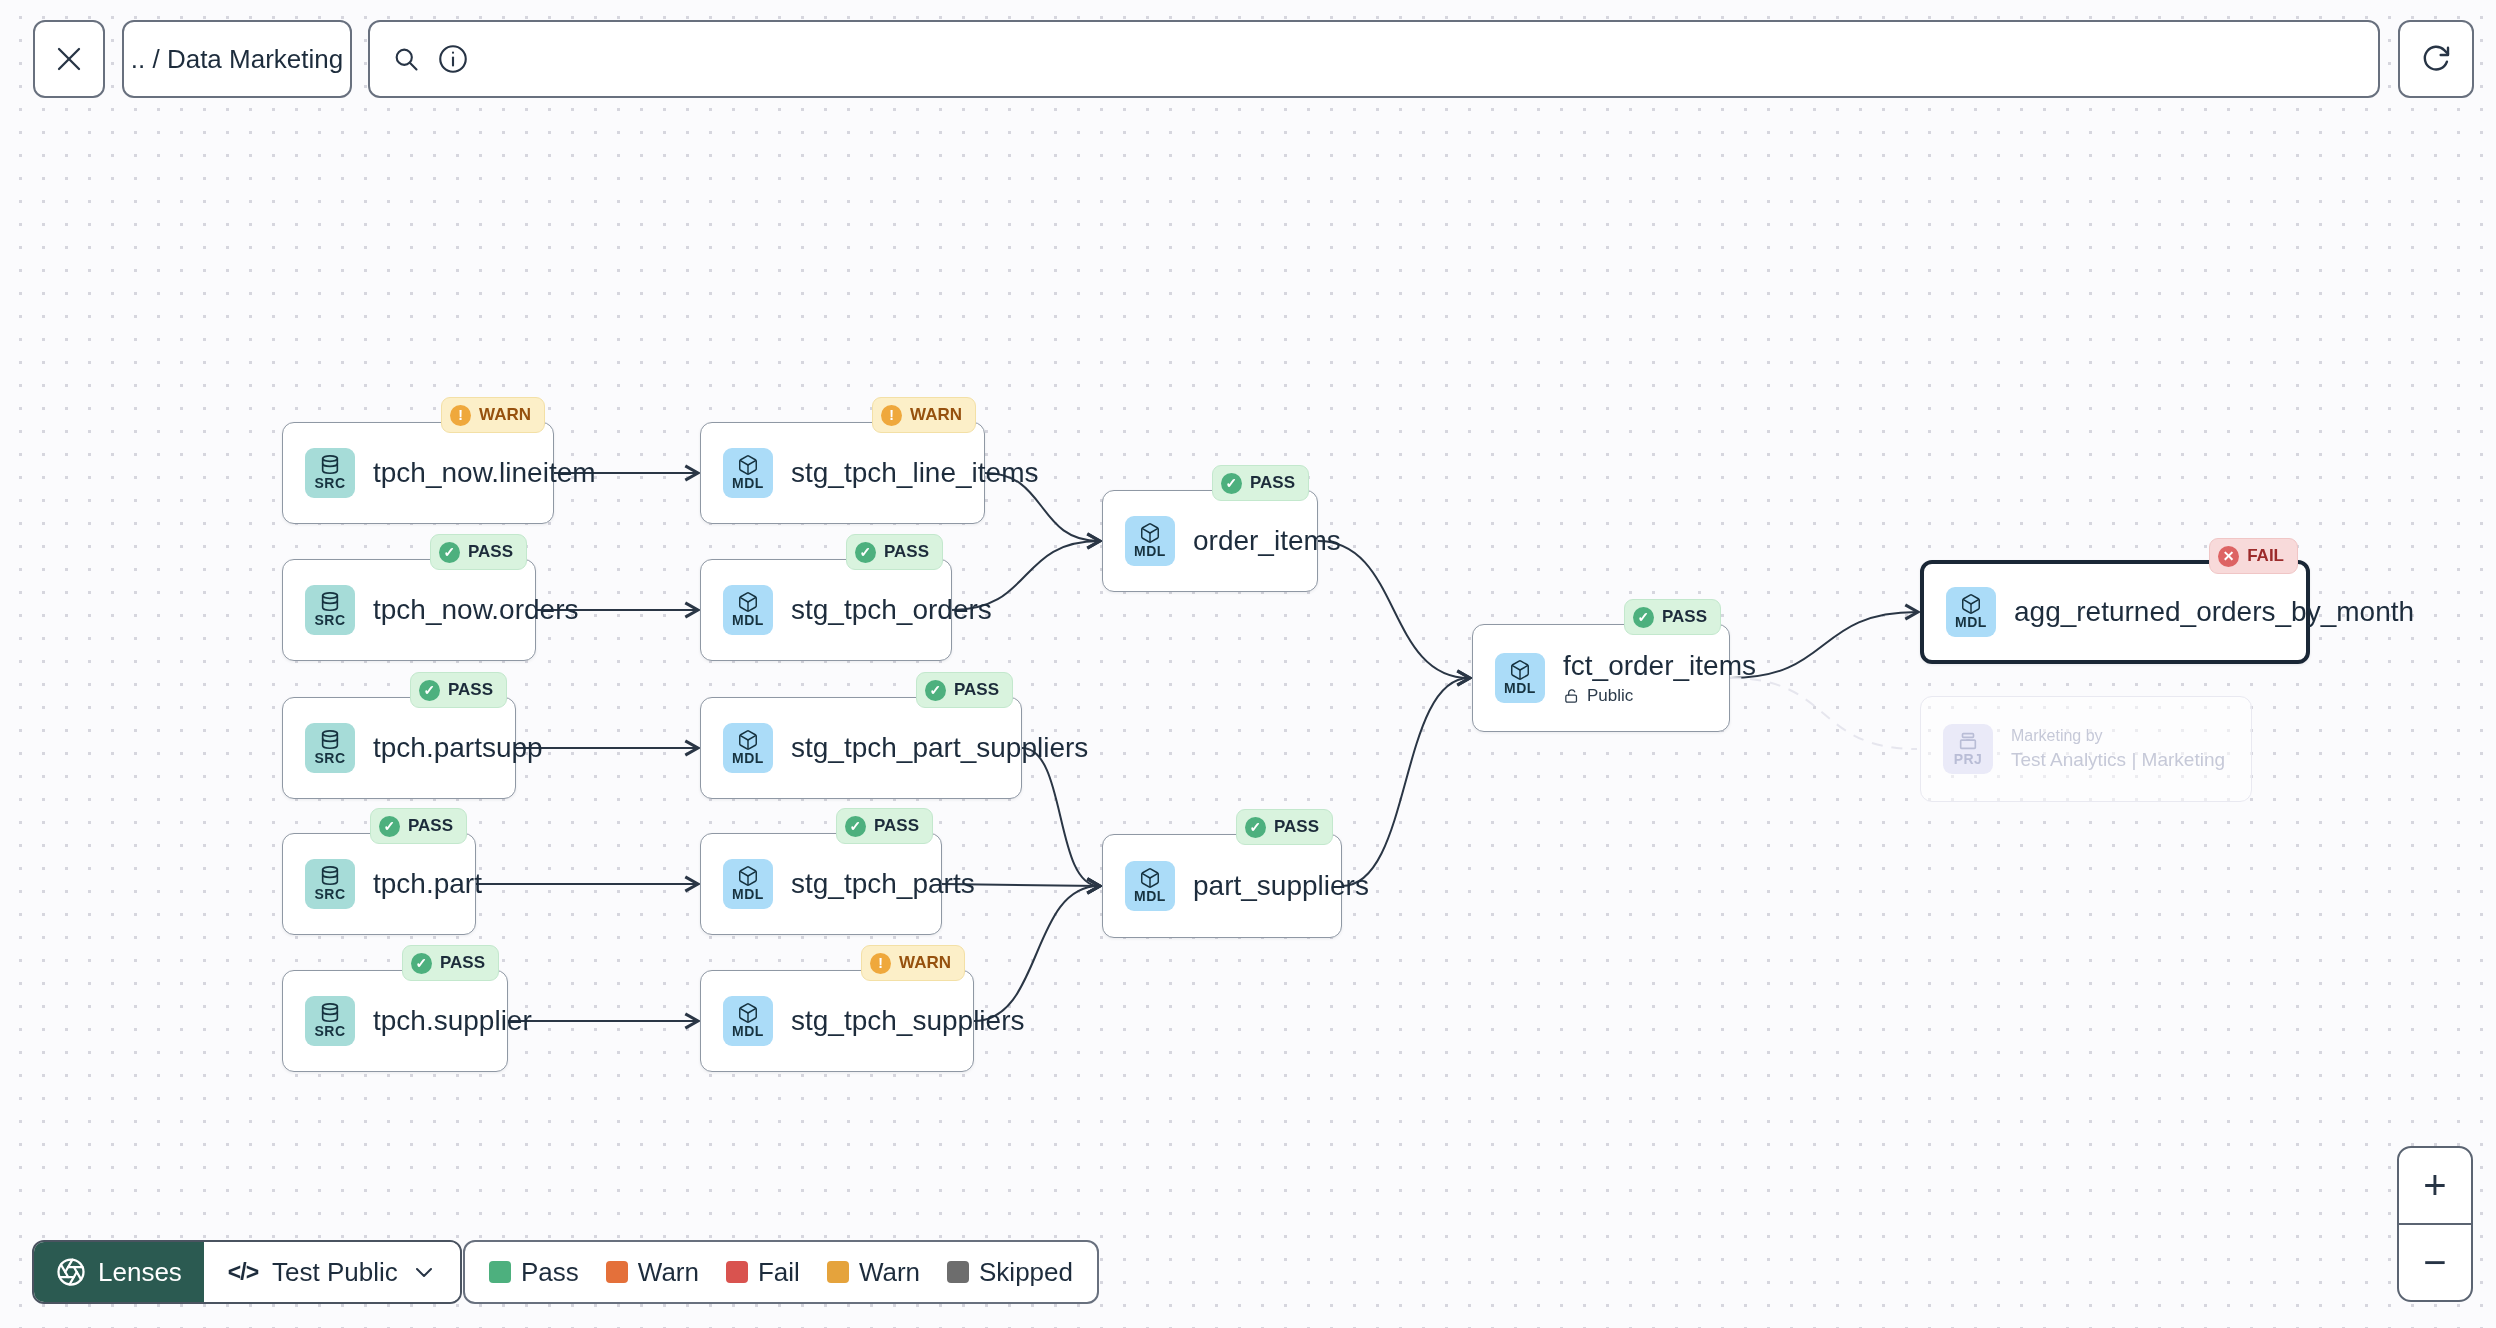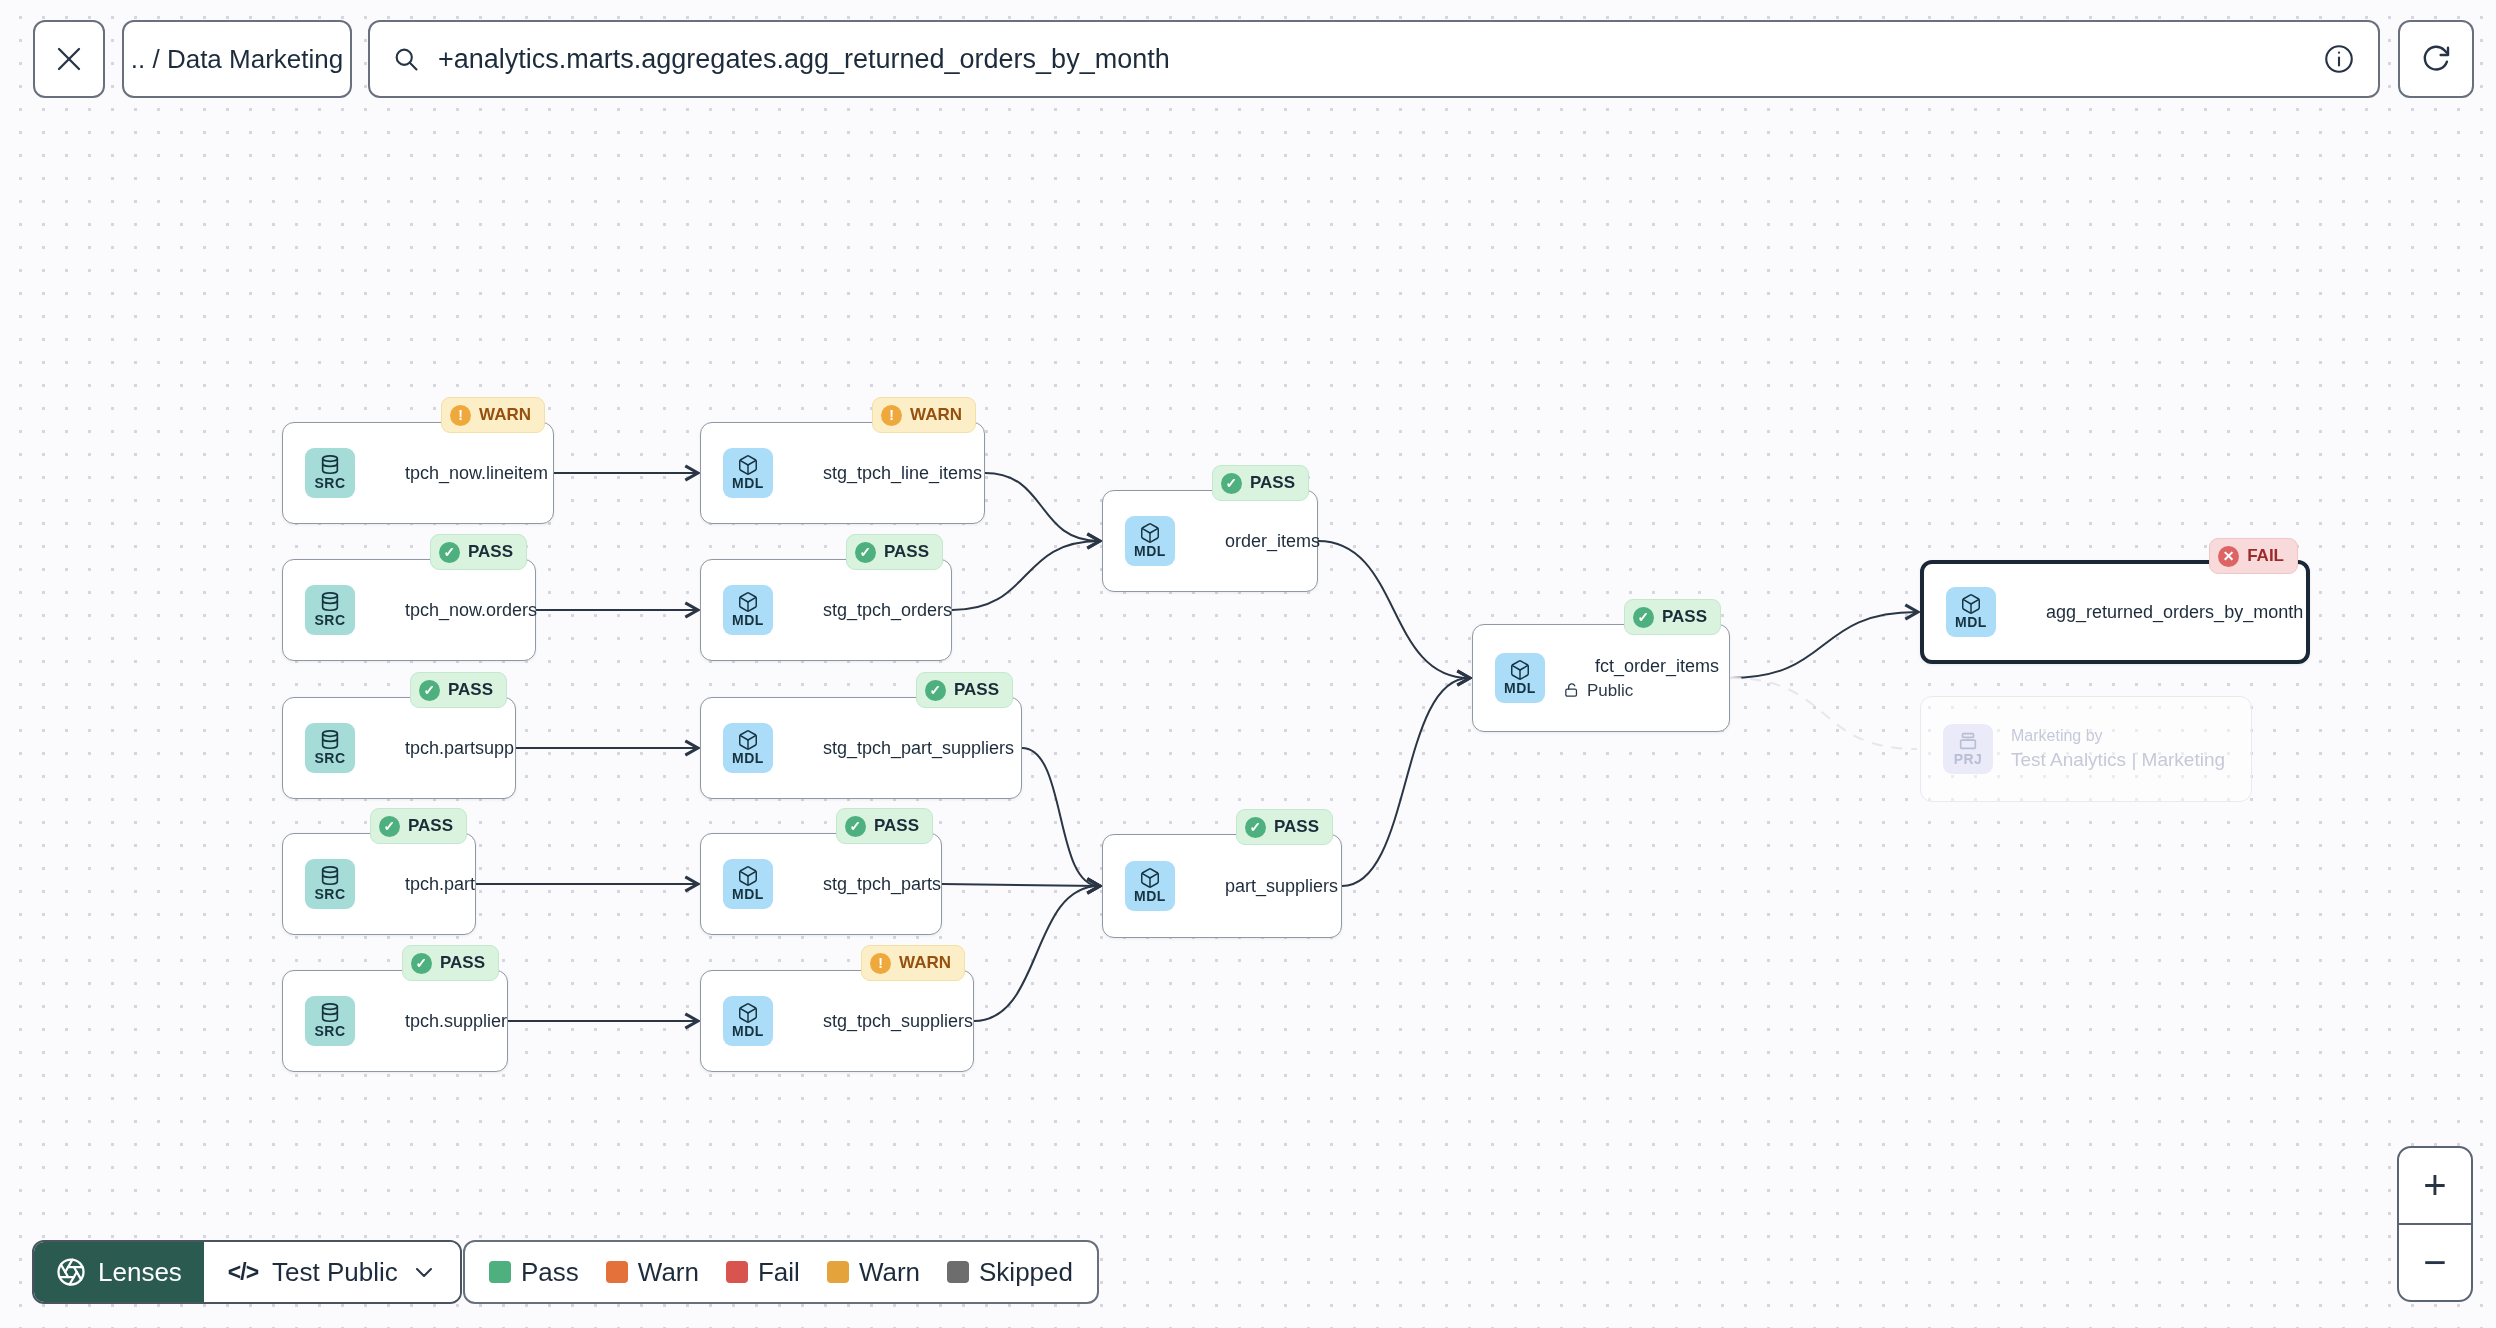"+analytics.marts.aggregates.agg_returned" input { html: <input> -> none }
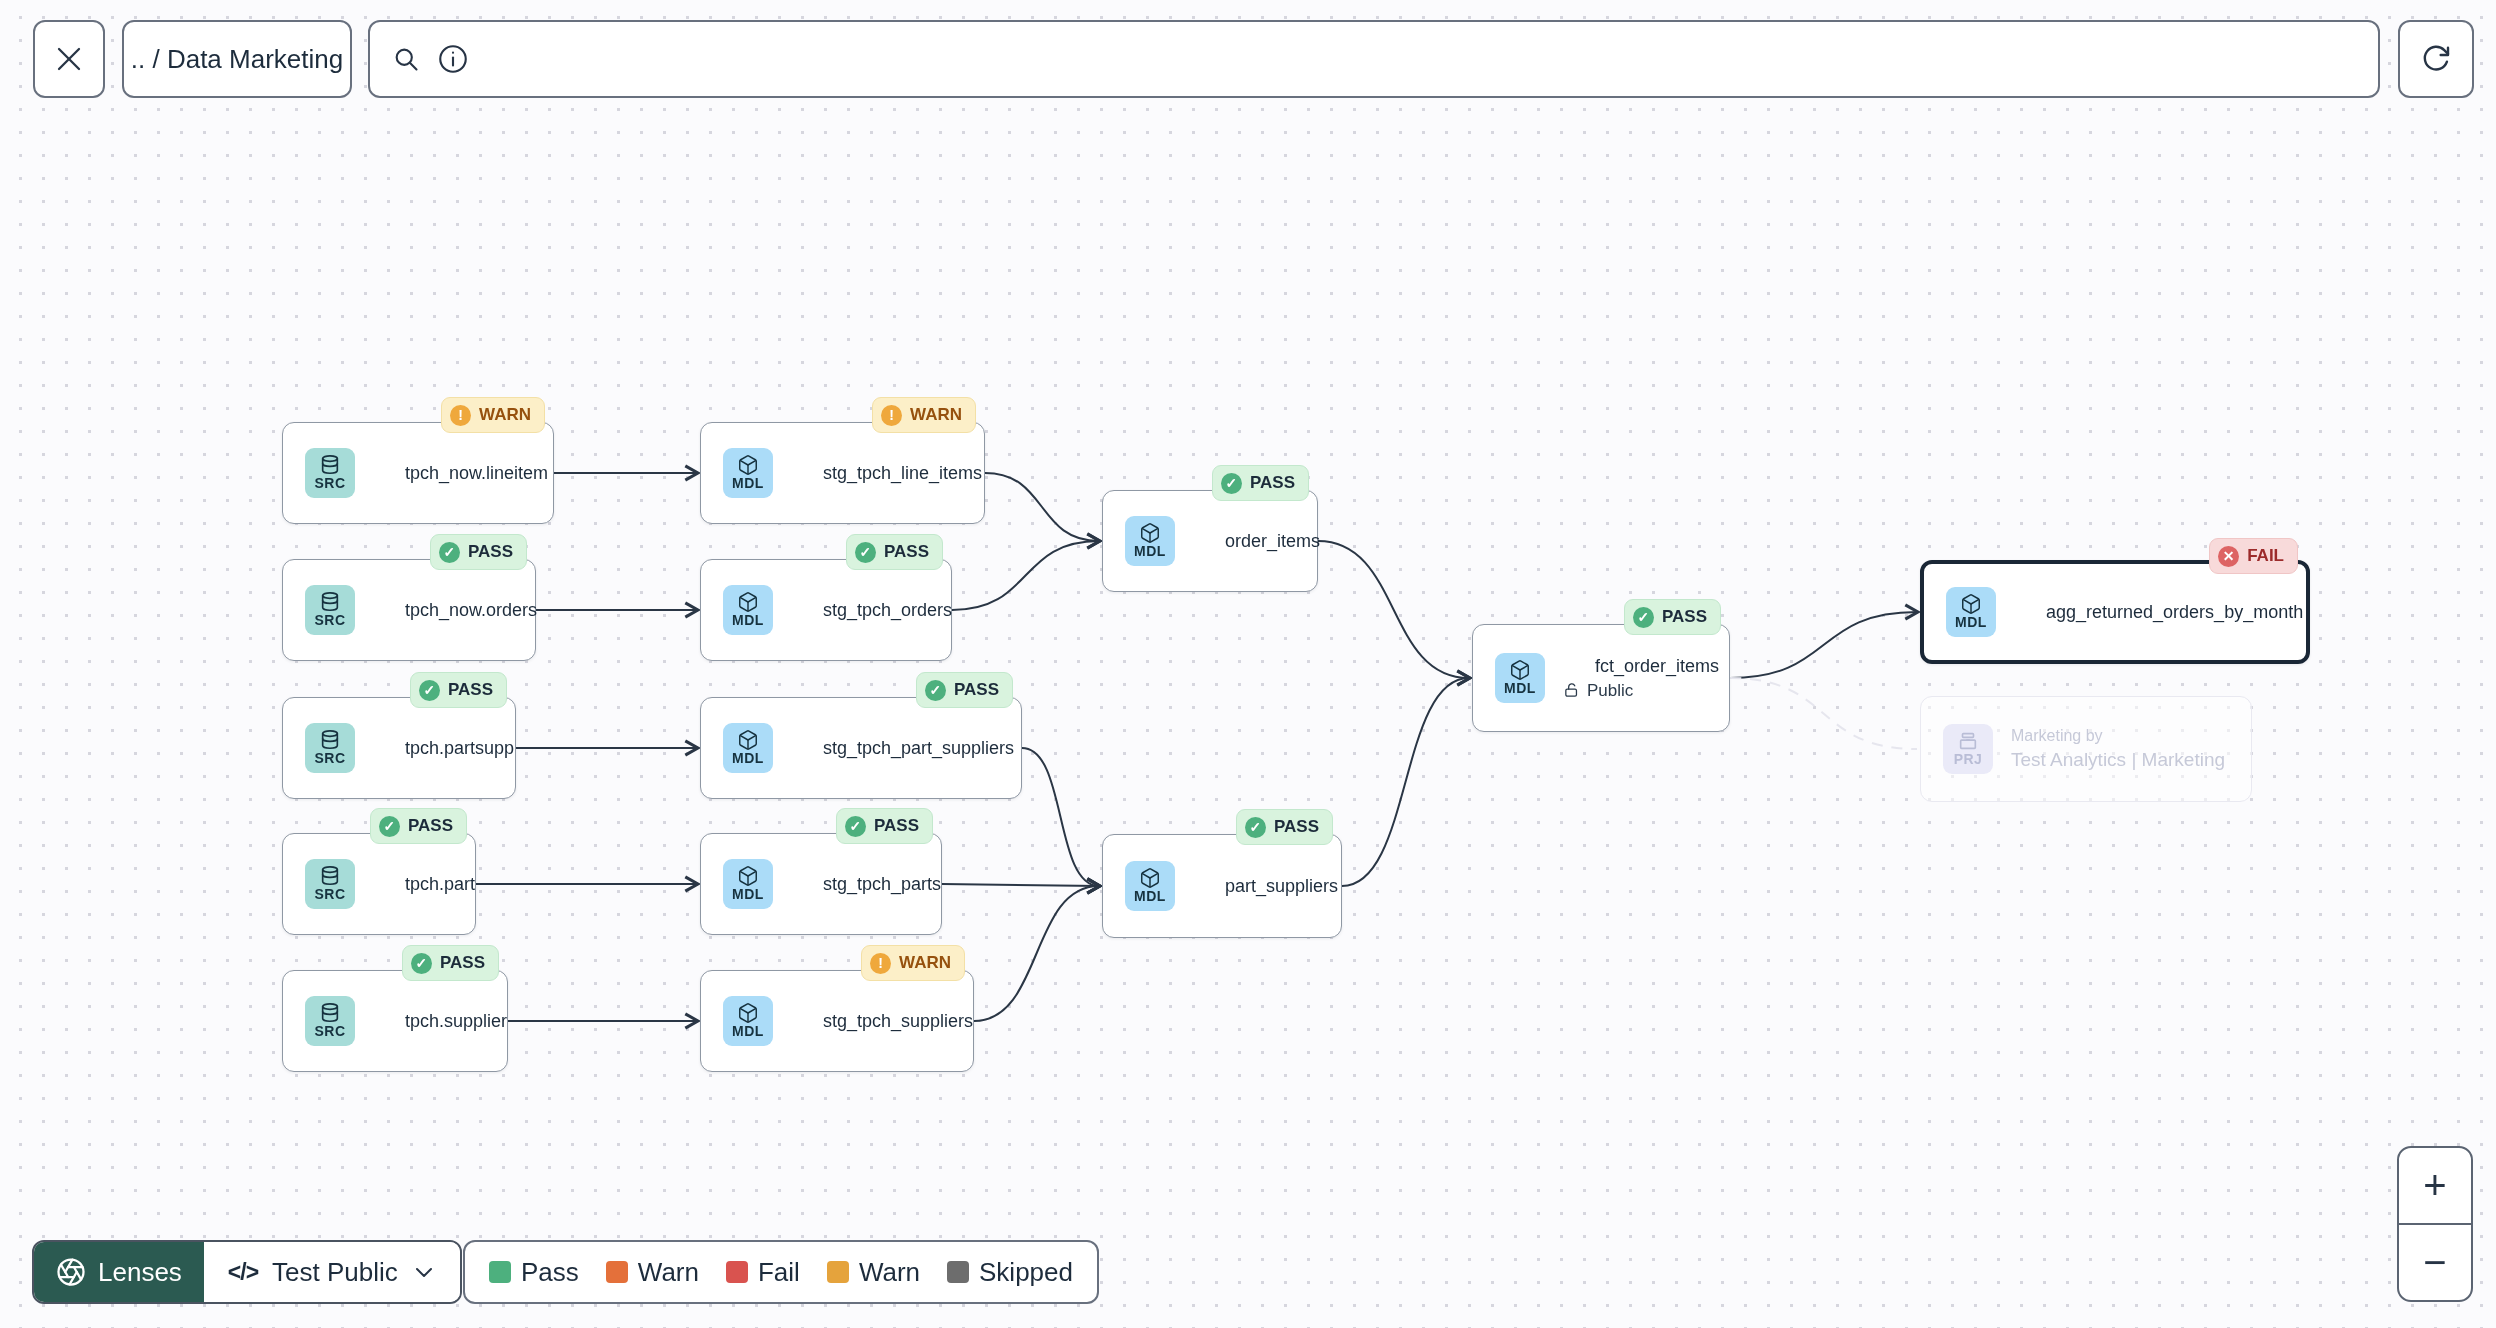"tpch_now.lineitem" .node-label { font-size: 18px -> 28px; margin-left: 32px -> none }
